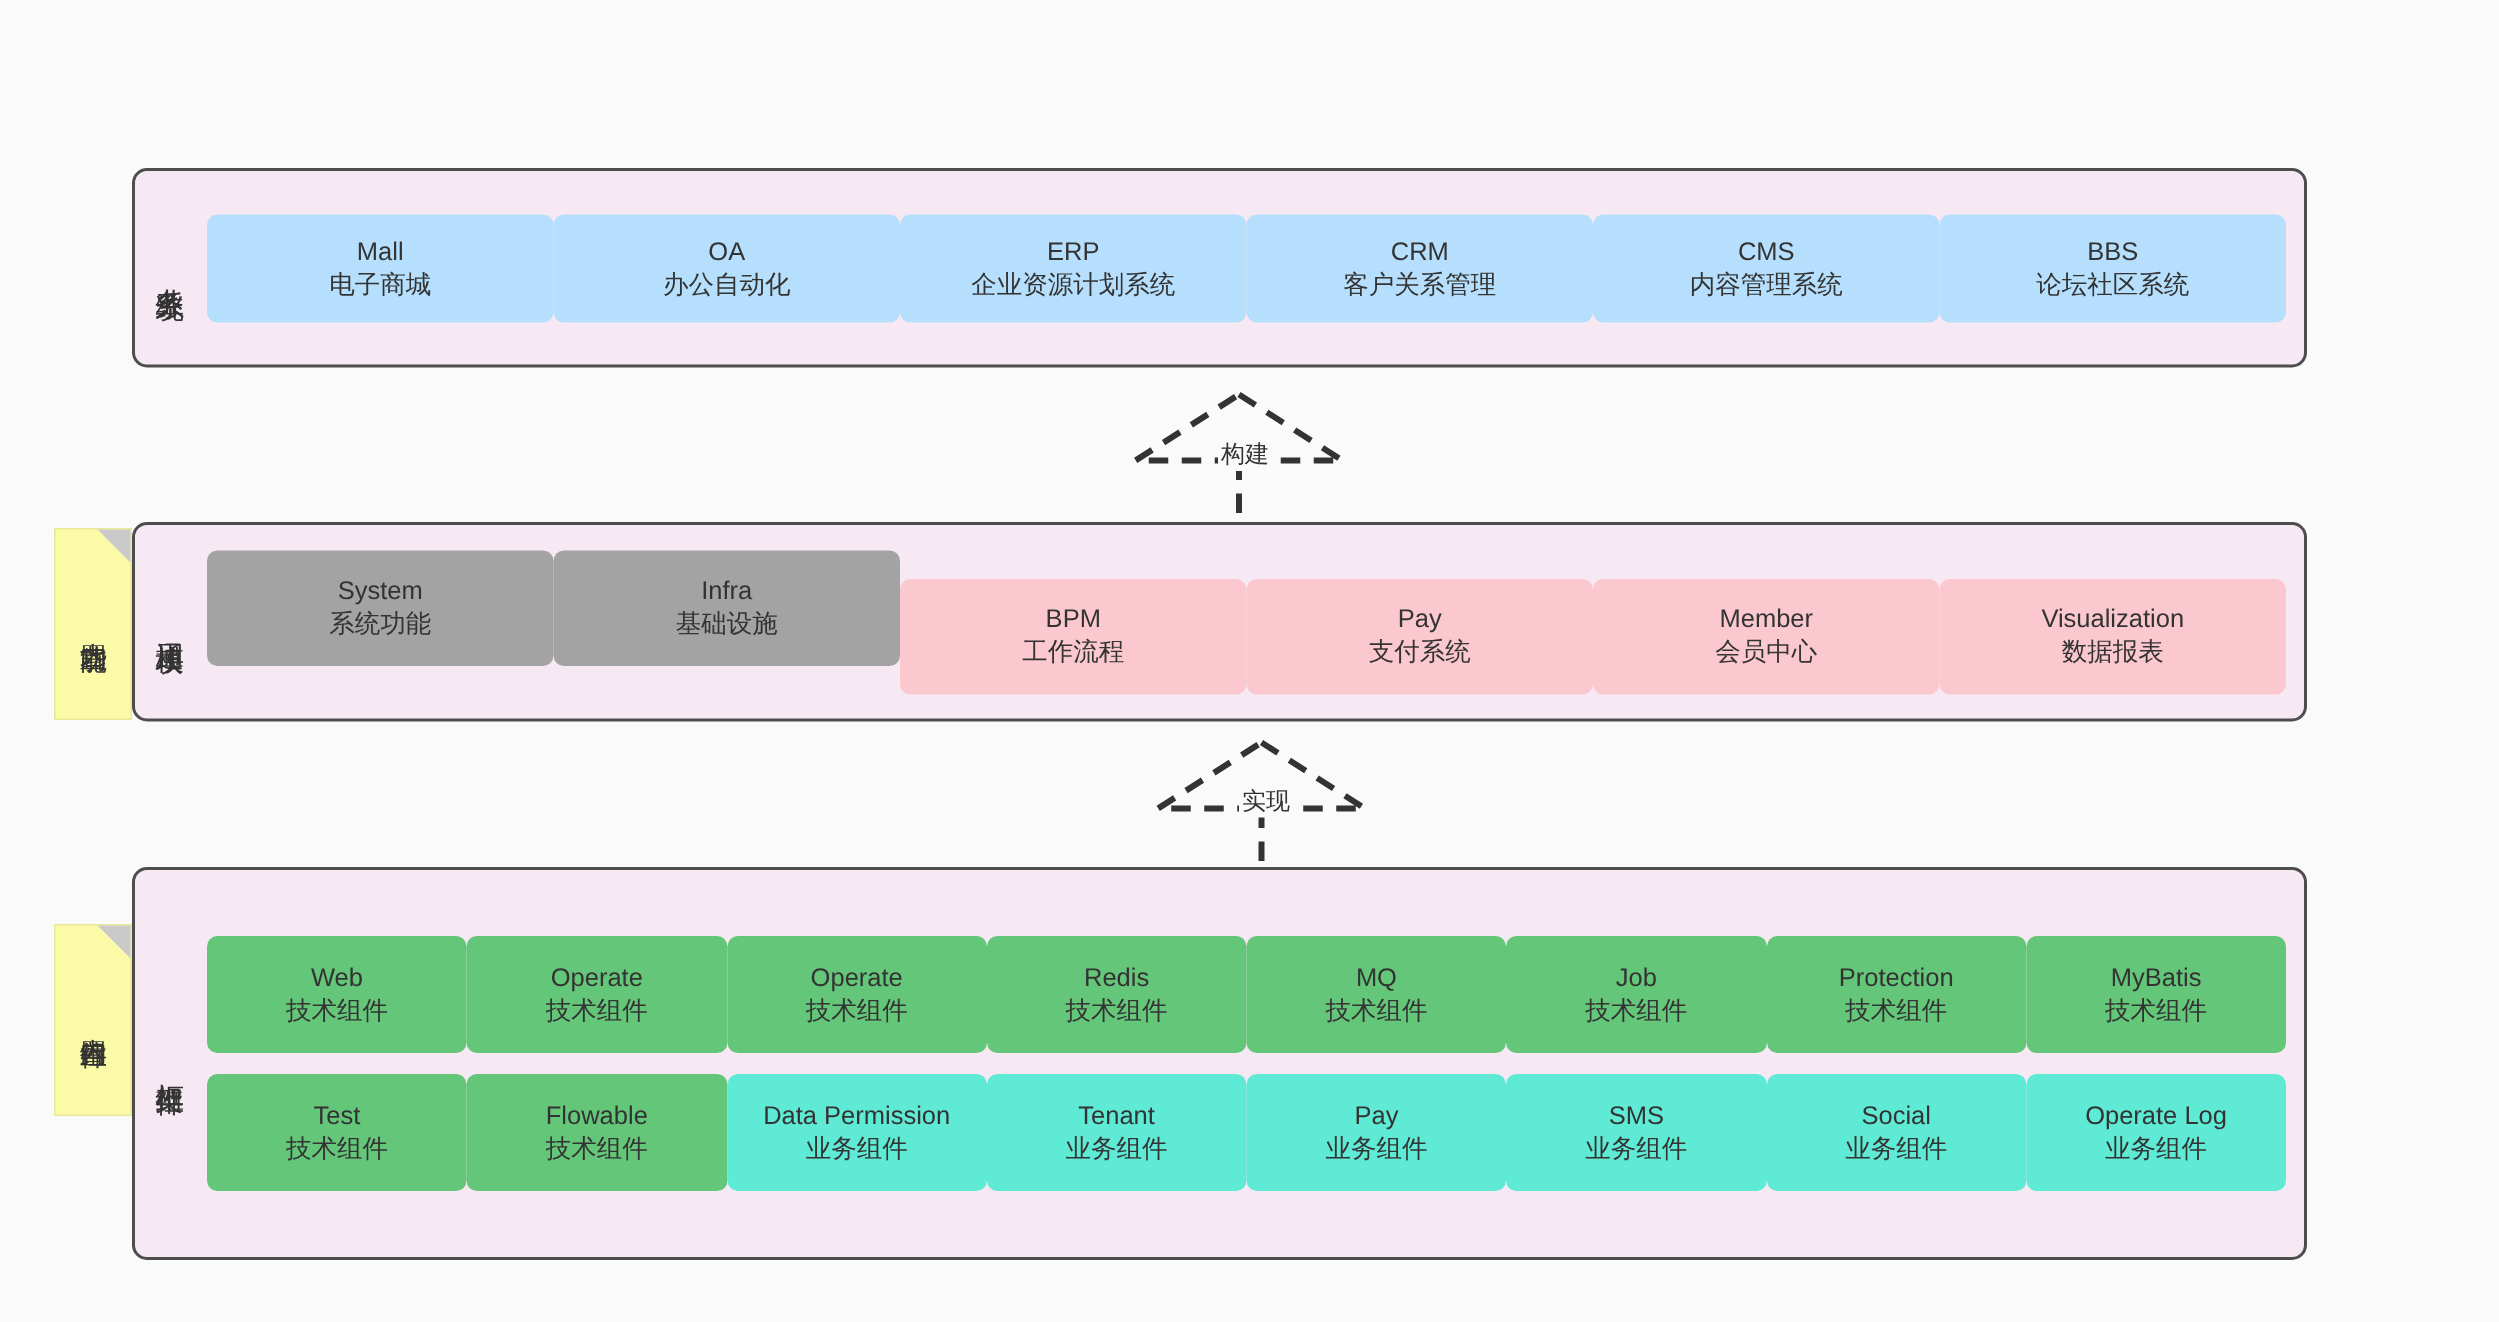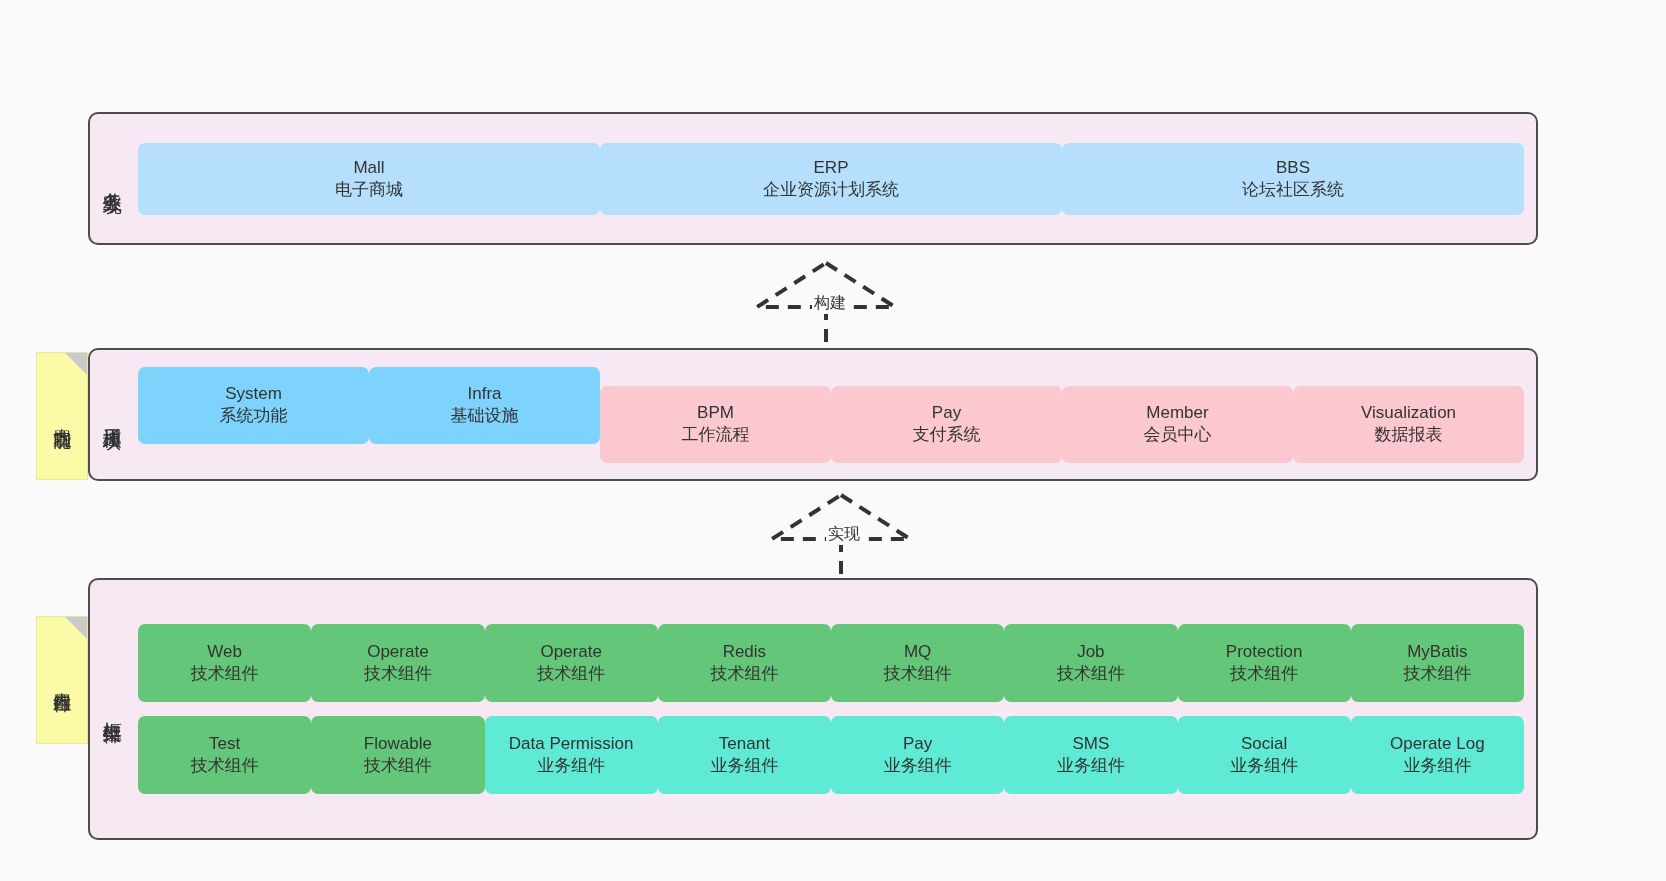"OA" div.node { html: none -> <div> <span>OA</span> <span>办公自动化</span> </div> }
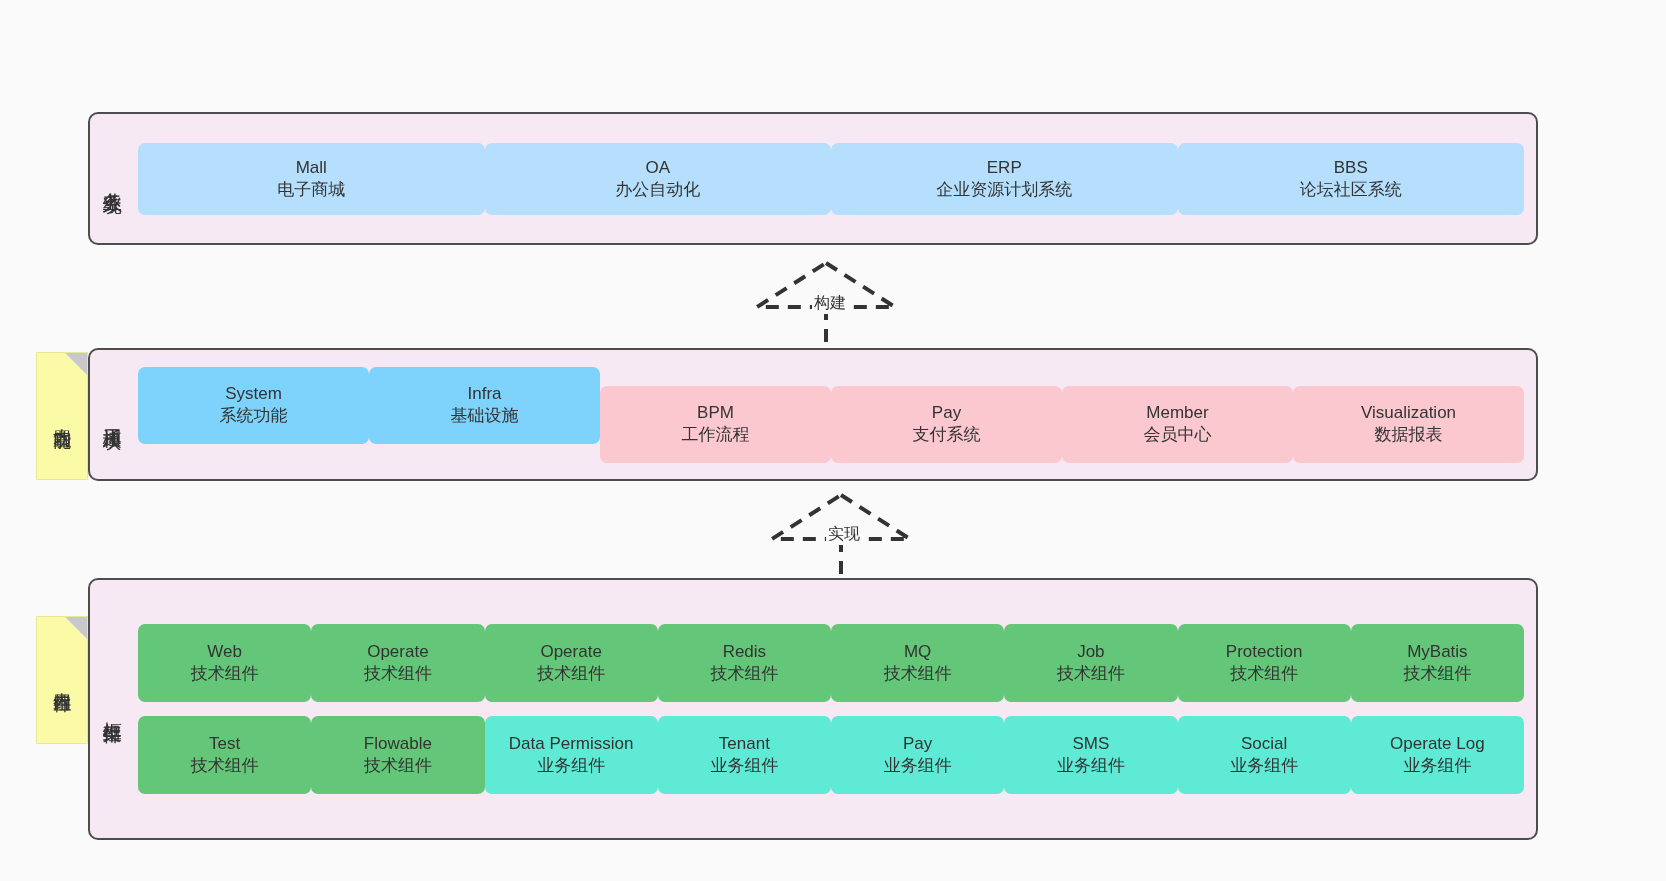"CRM" div.node { html: none -> <div> <span>CRM</span> <span>客户关系管理</span> </div> }
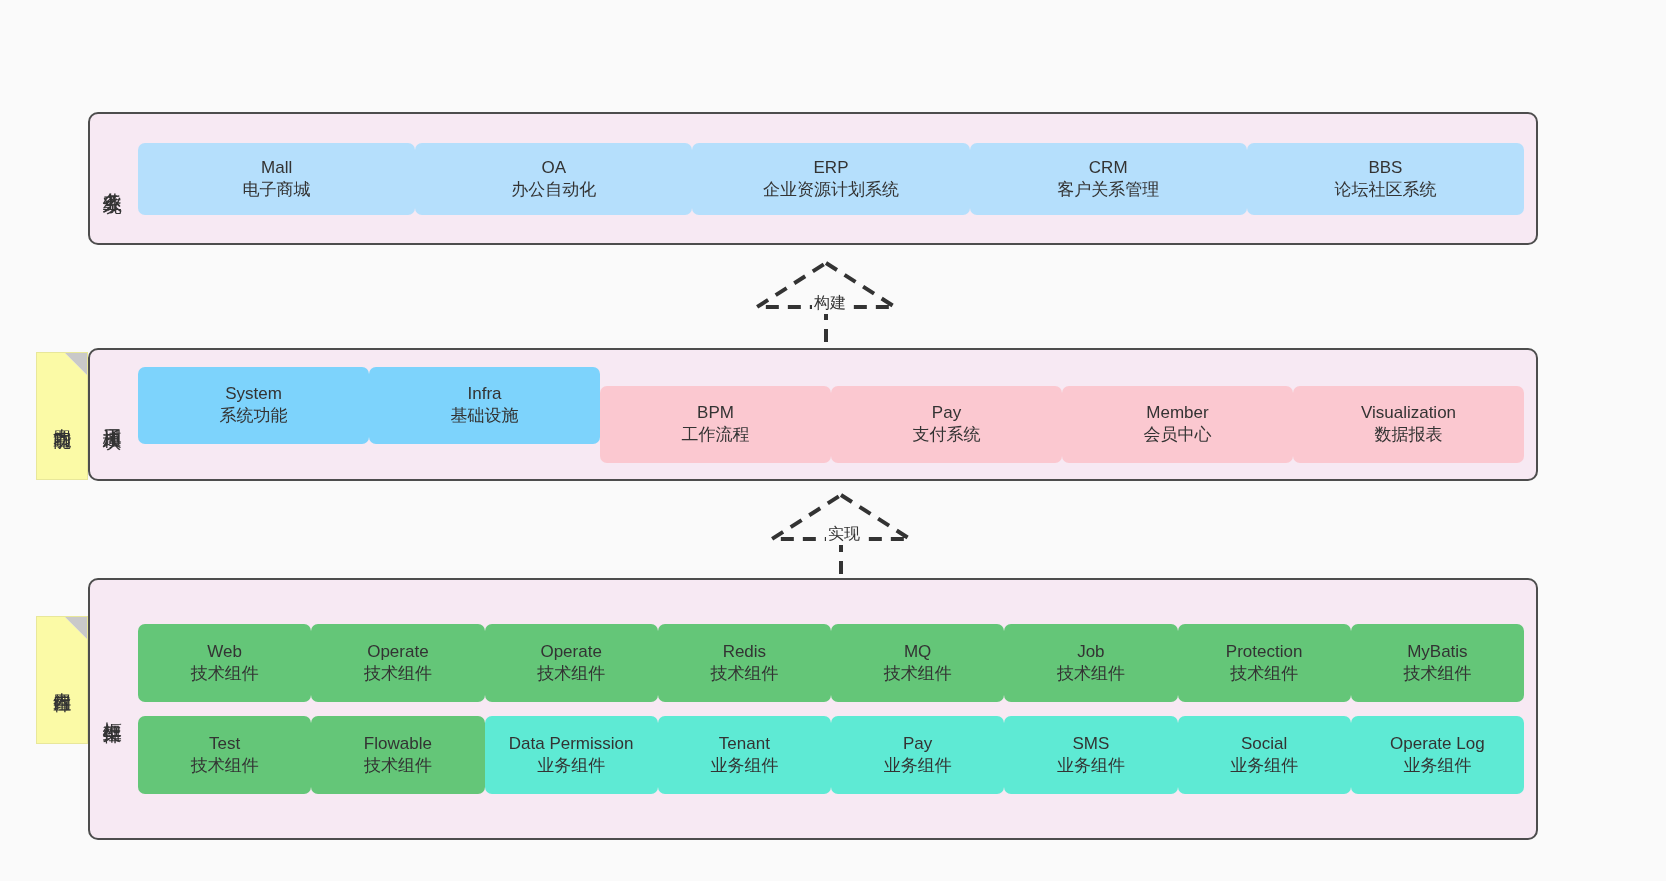"CMS" div.node { html: none -> <div> <span>CMS</span> <span>内容管理系统</span> </div> }
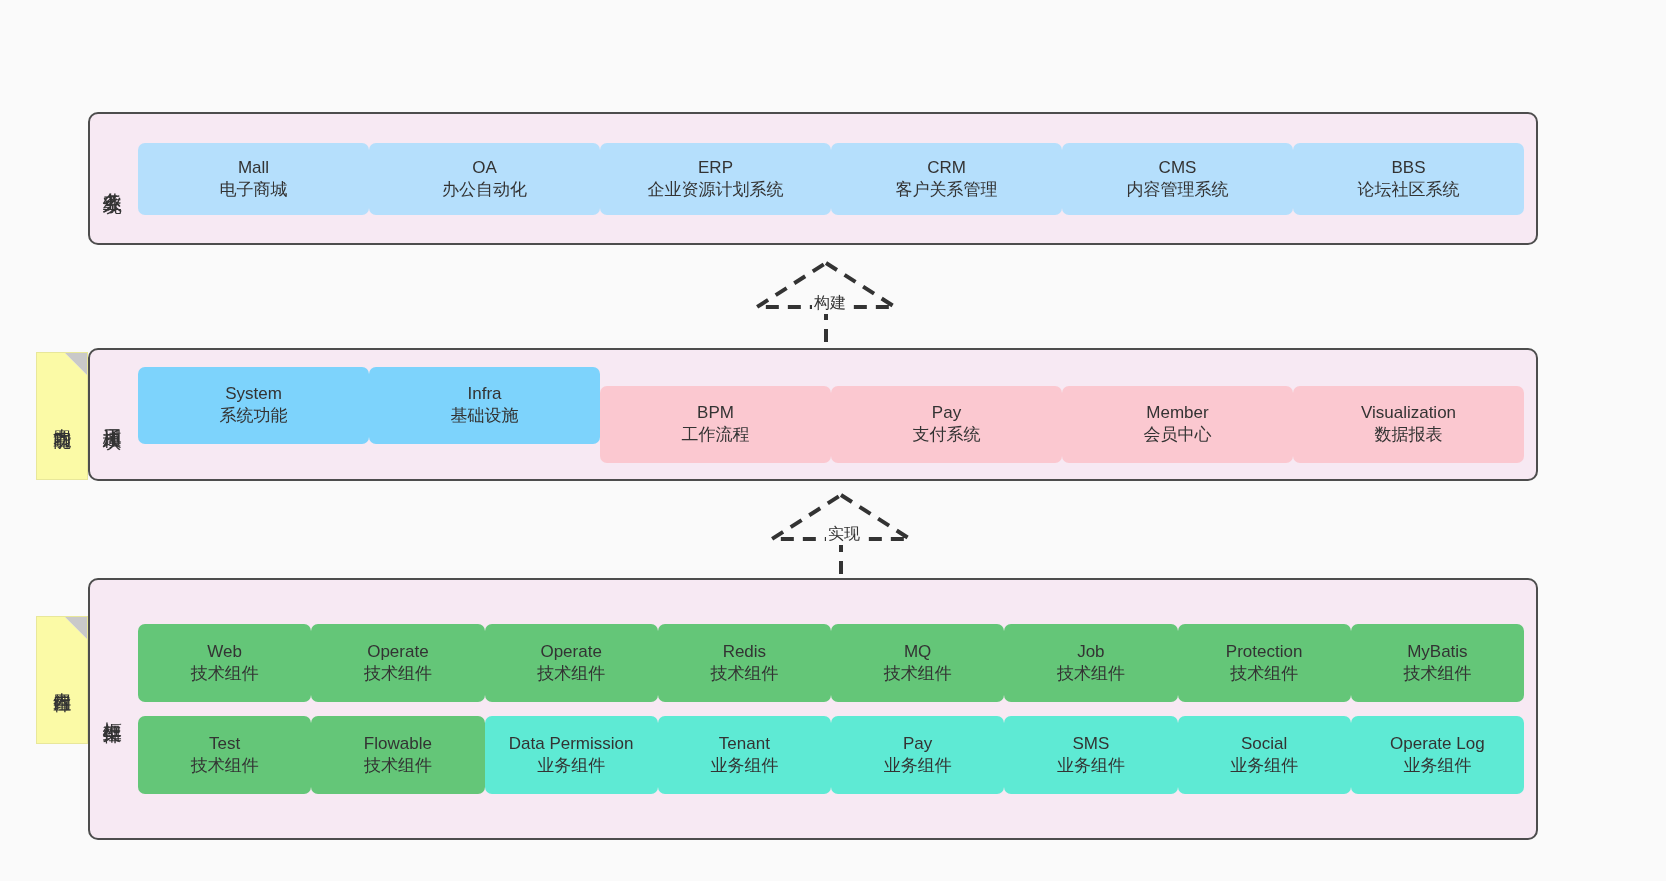"System" .red { background: #7dd3fc -> #a3a3a3 }
